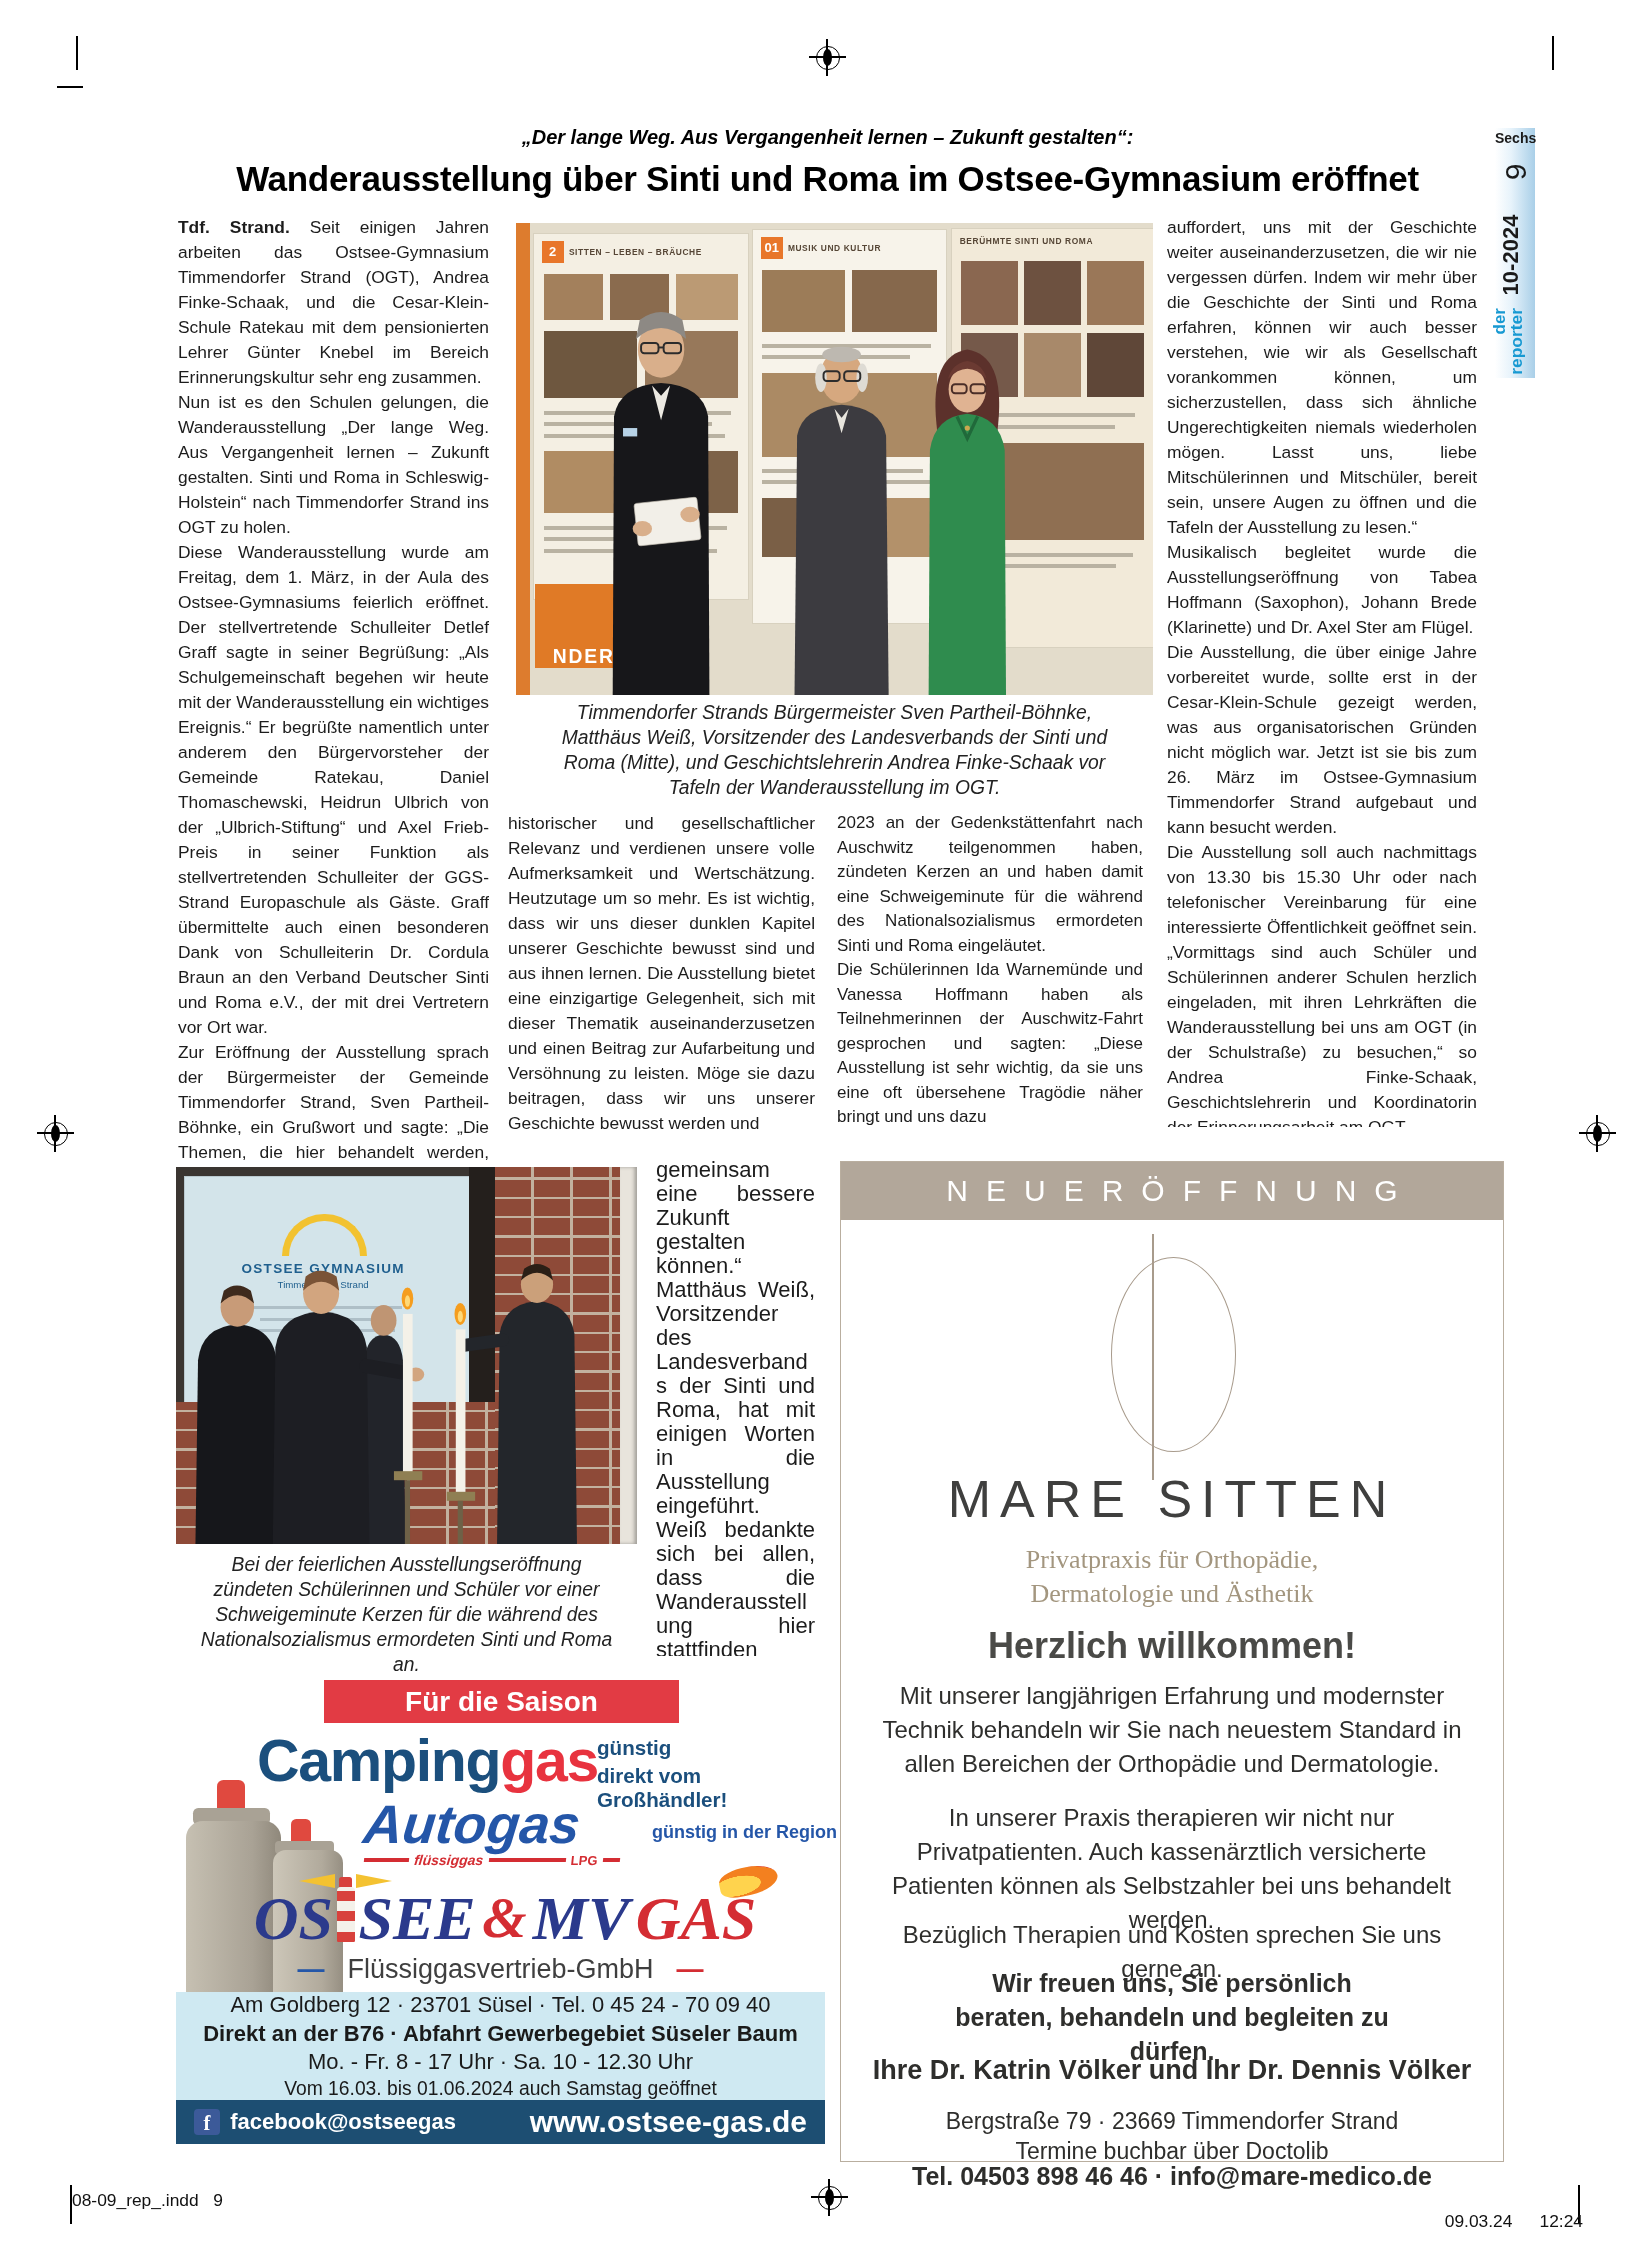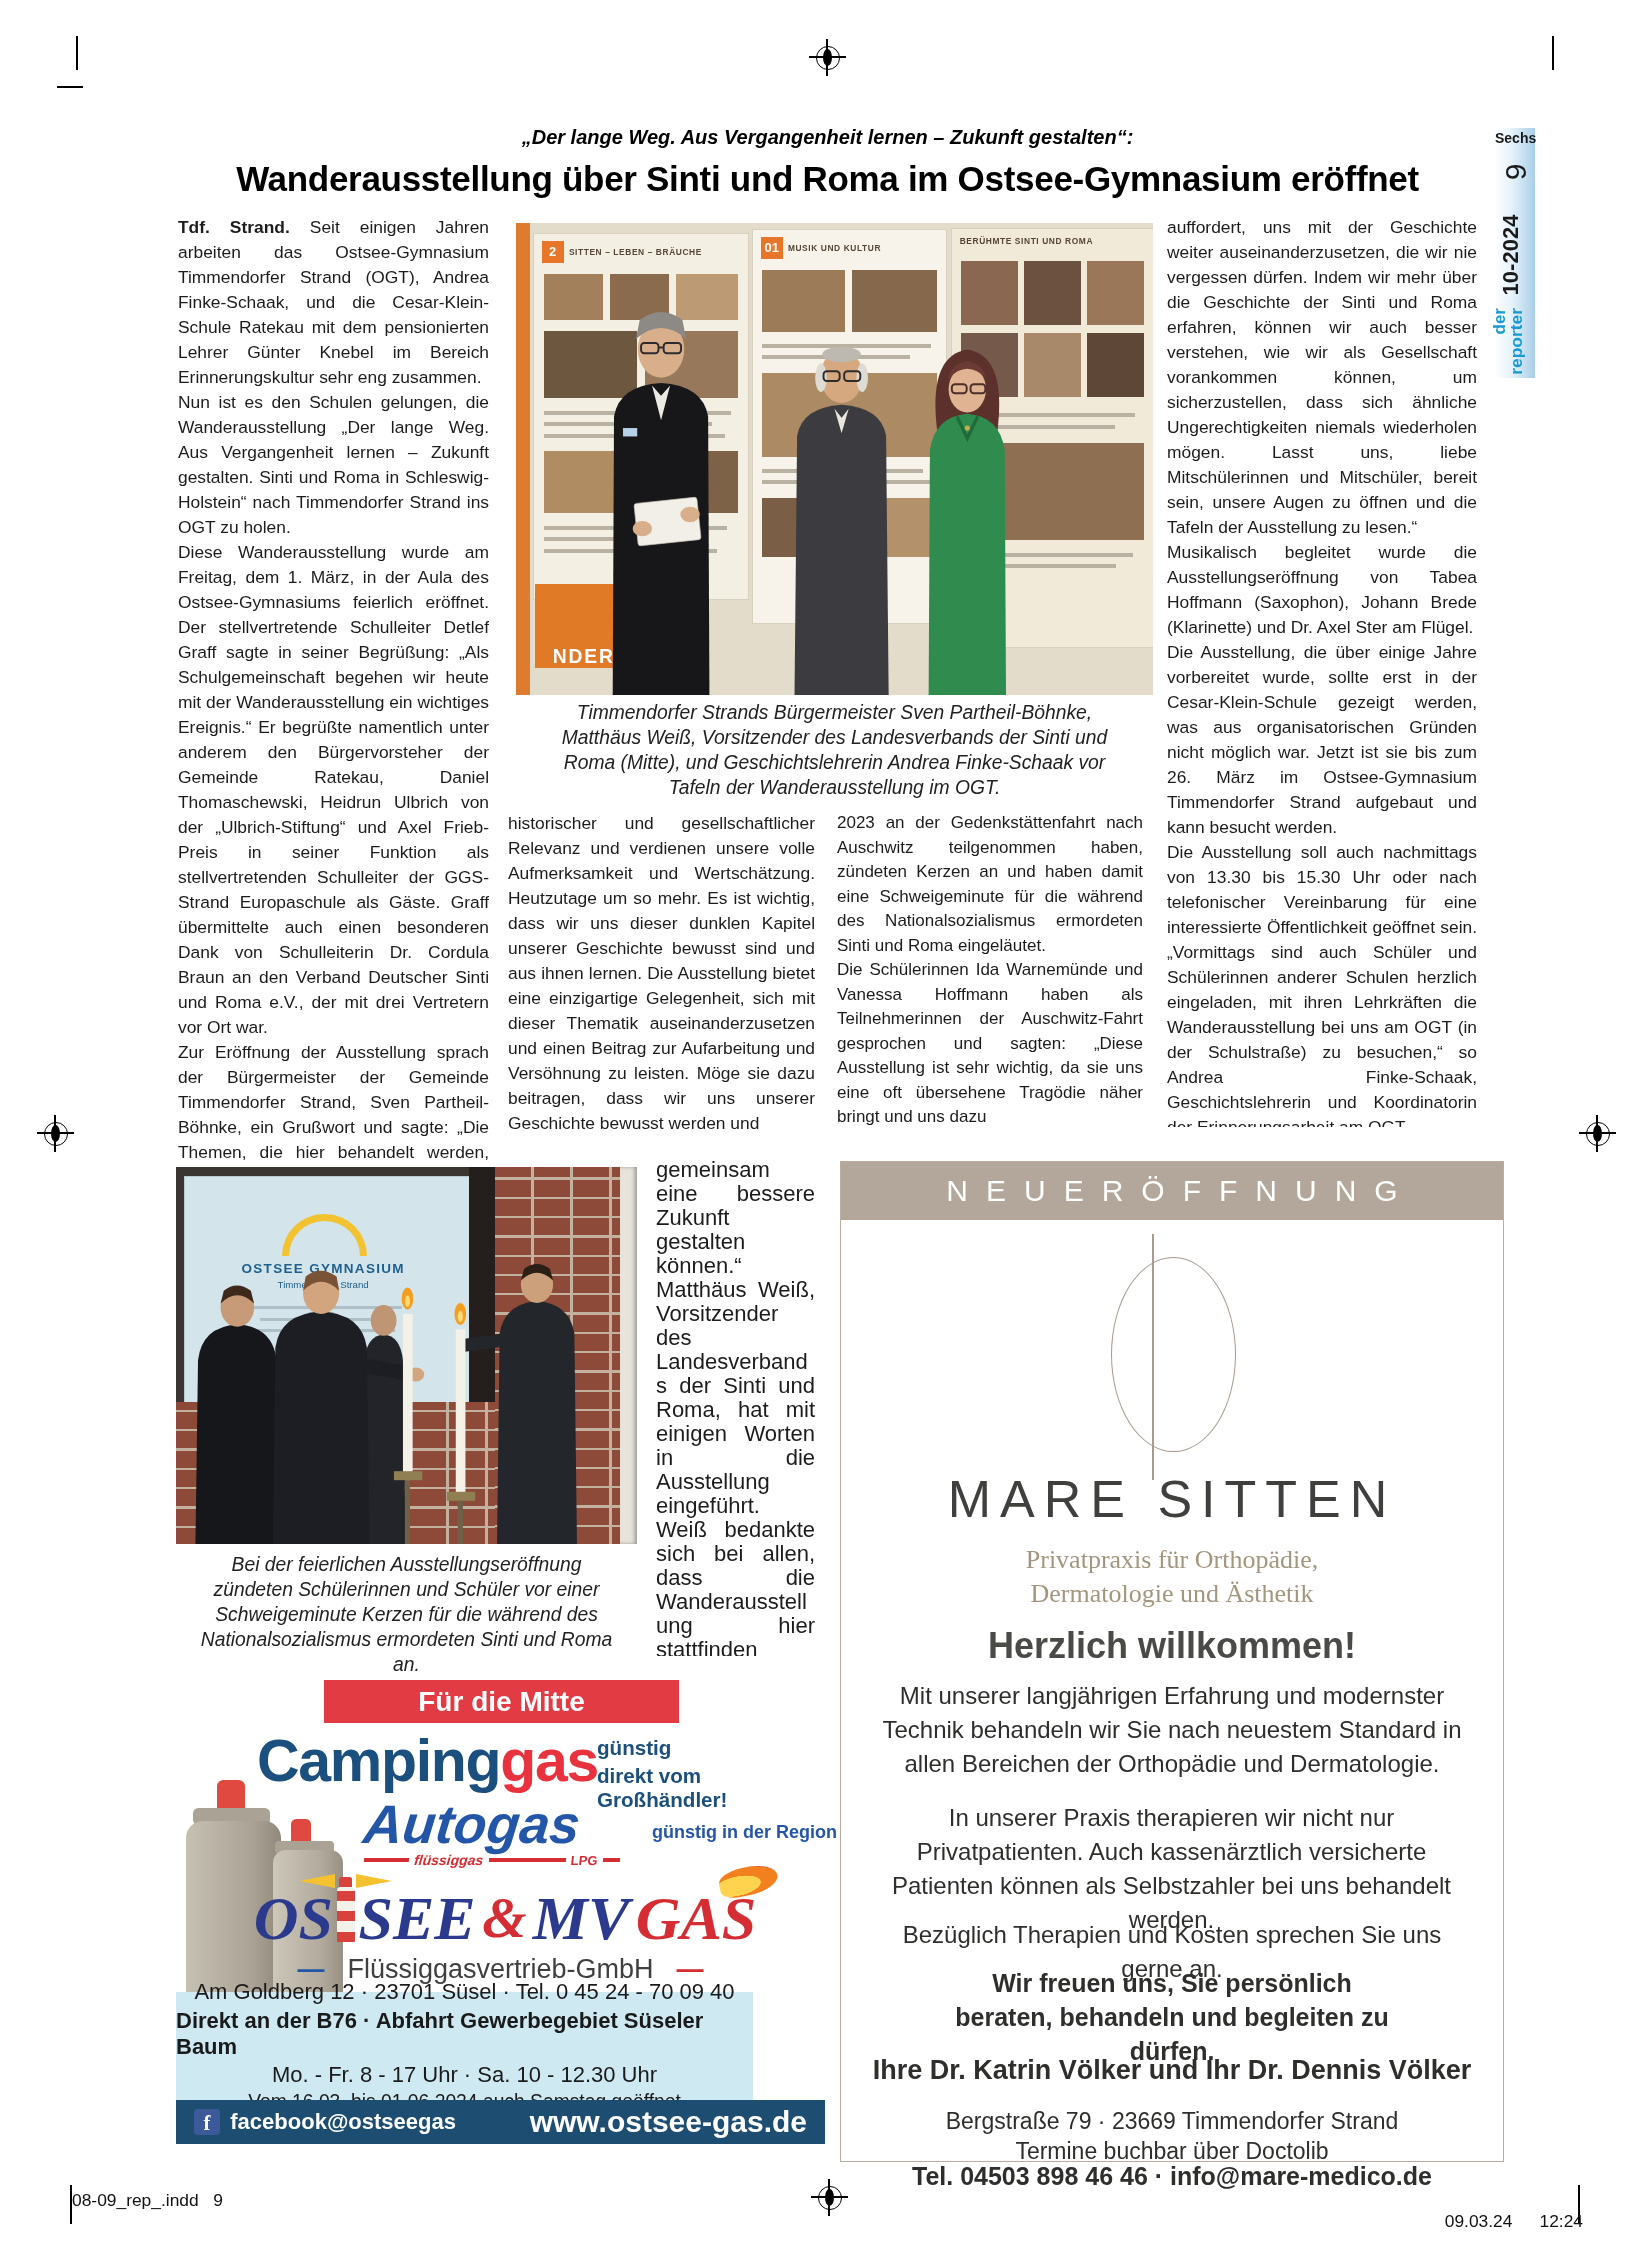"Für die Mitte" div.abs { text: Mitte -> Saison }
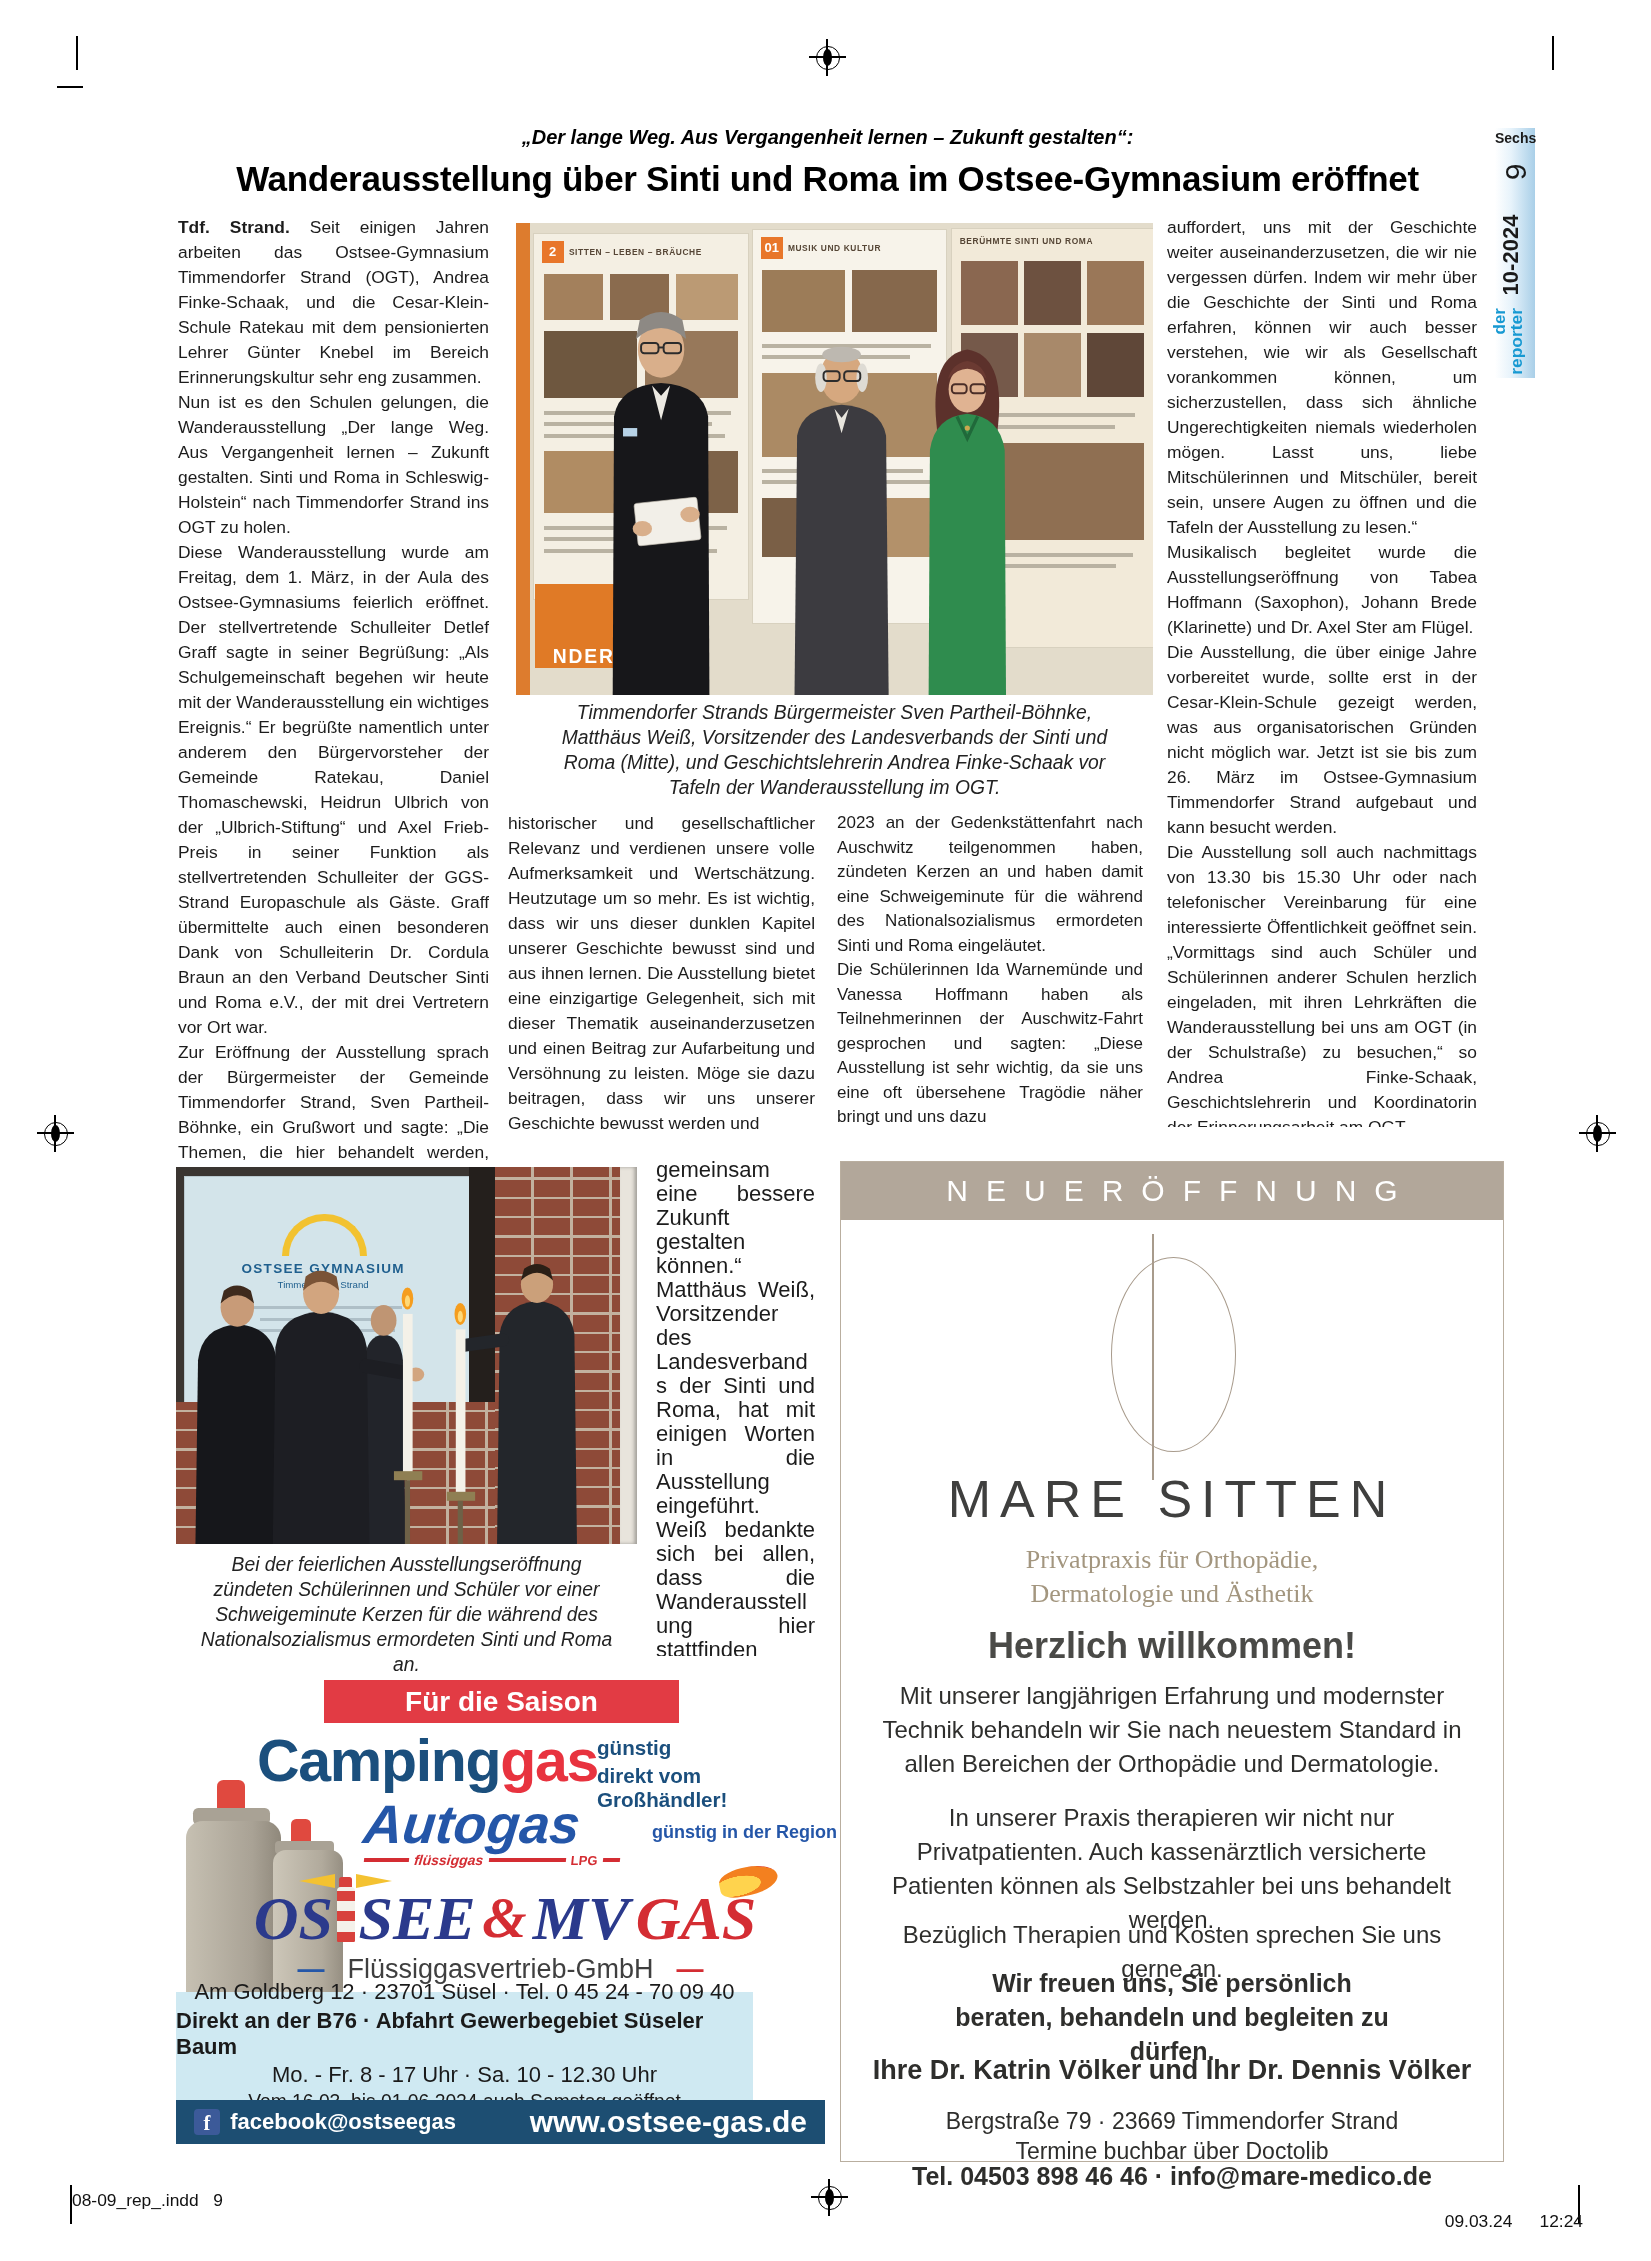"Am Goldberg 12 · 23701" div.abs { width: 577px -> 649px }
